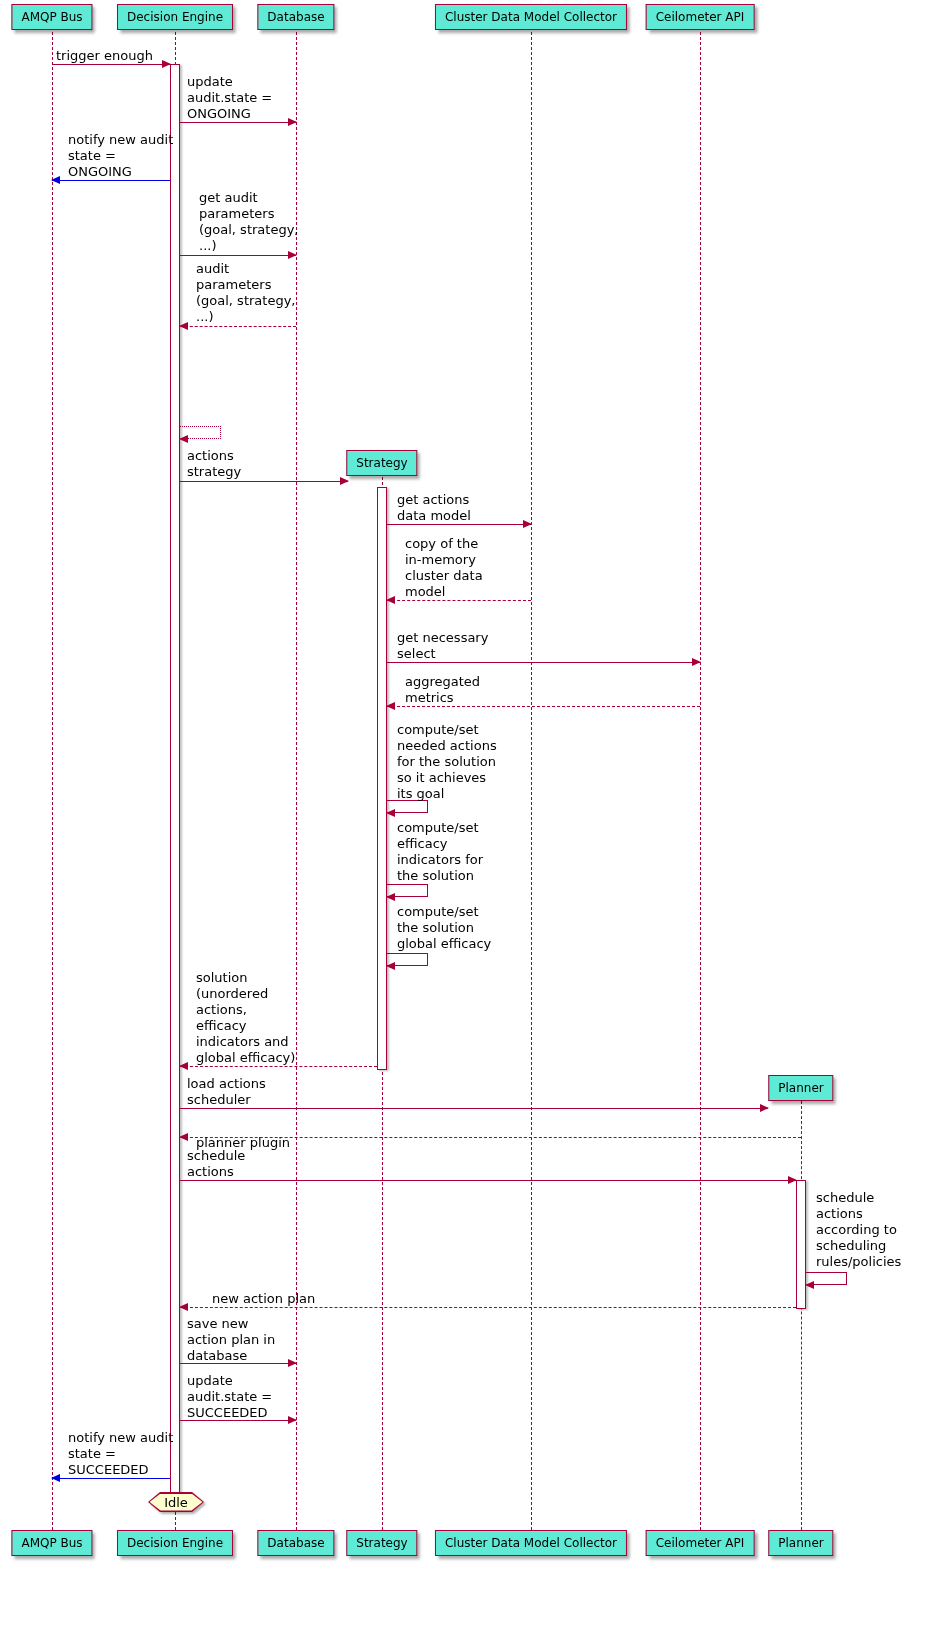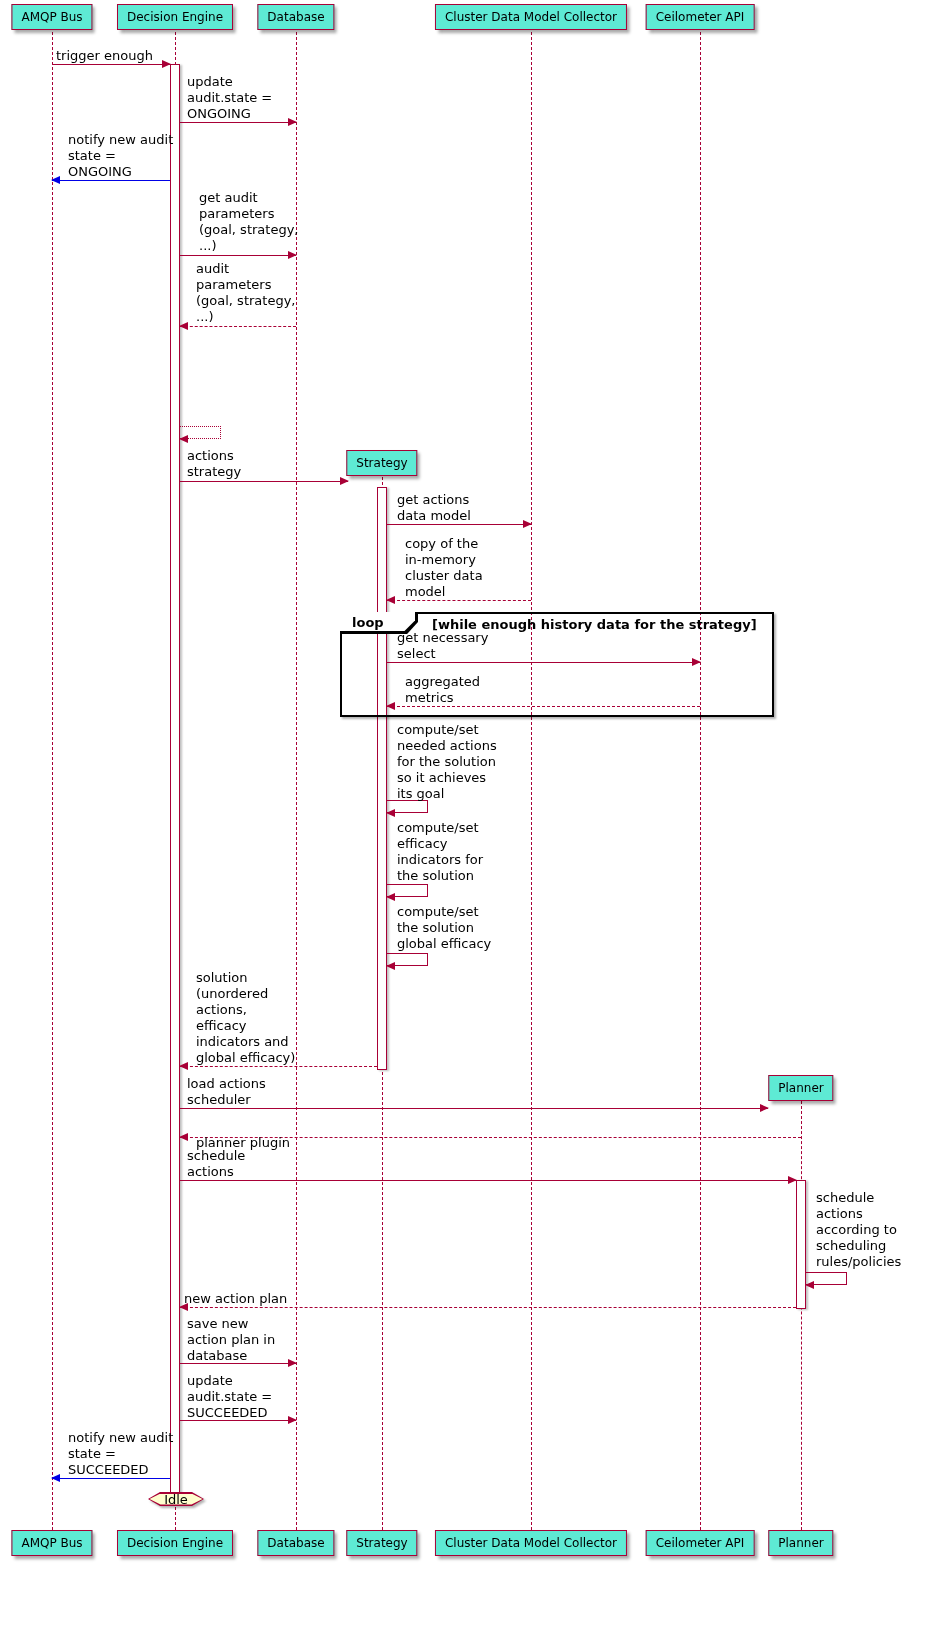"loop" div.loop-frame { html: <div> <div> <div></div> </div> <div>loop</div> <div>[while enough history data for the strategy]</div> </div> -> none }
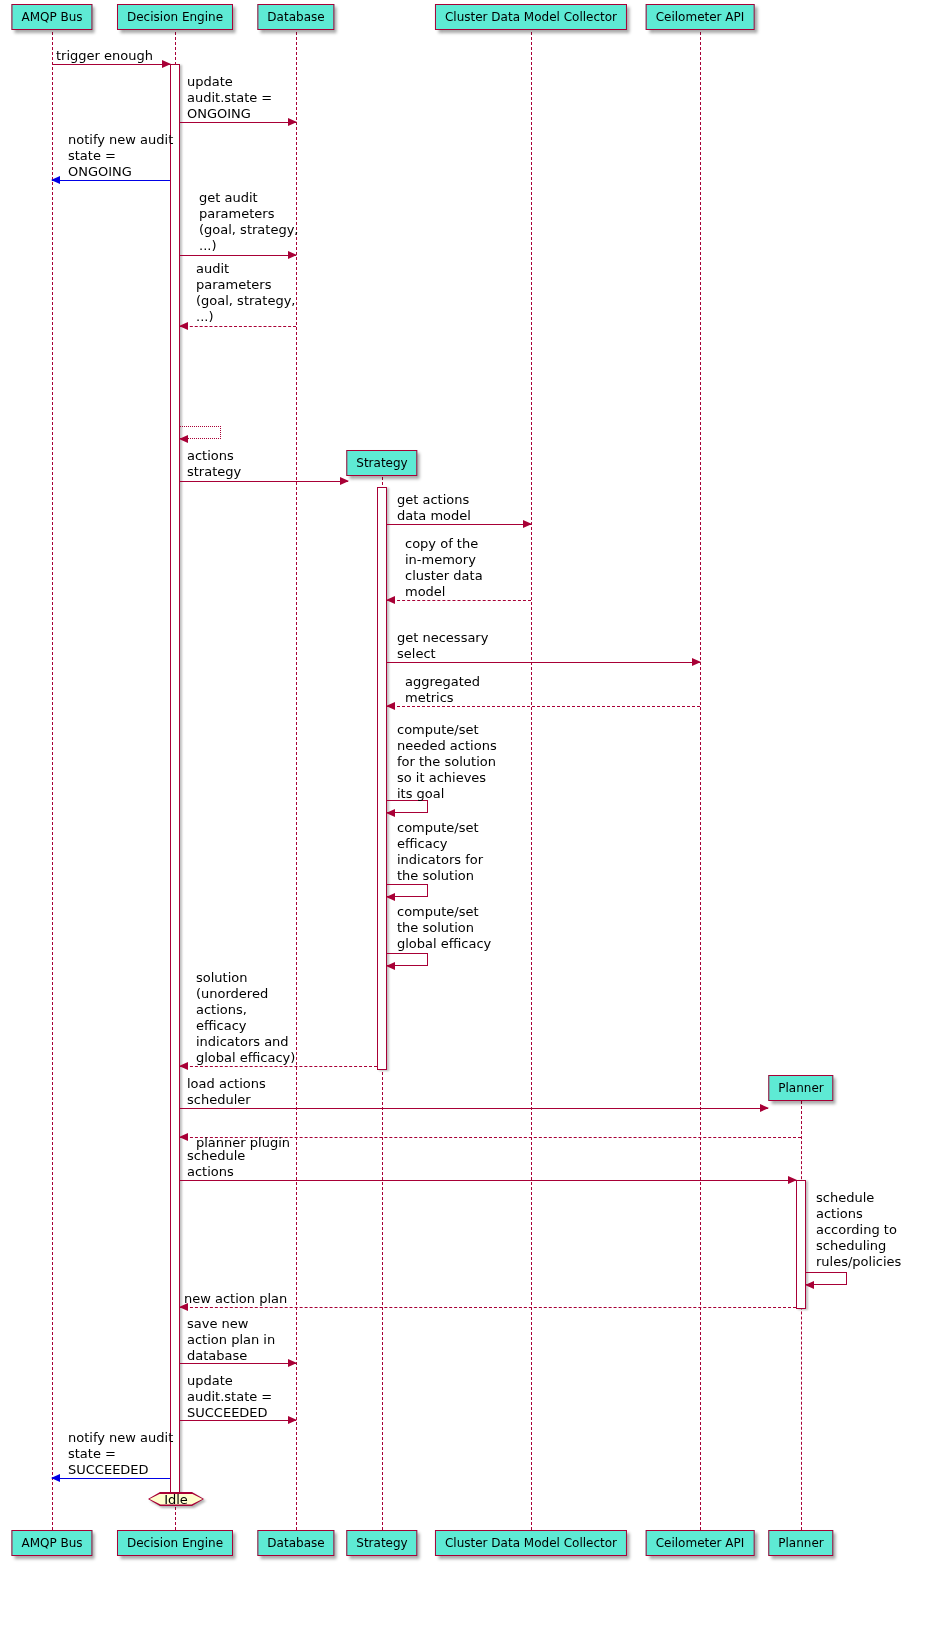"new action plan" div.msg-label { left: 184px -> 212px }
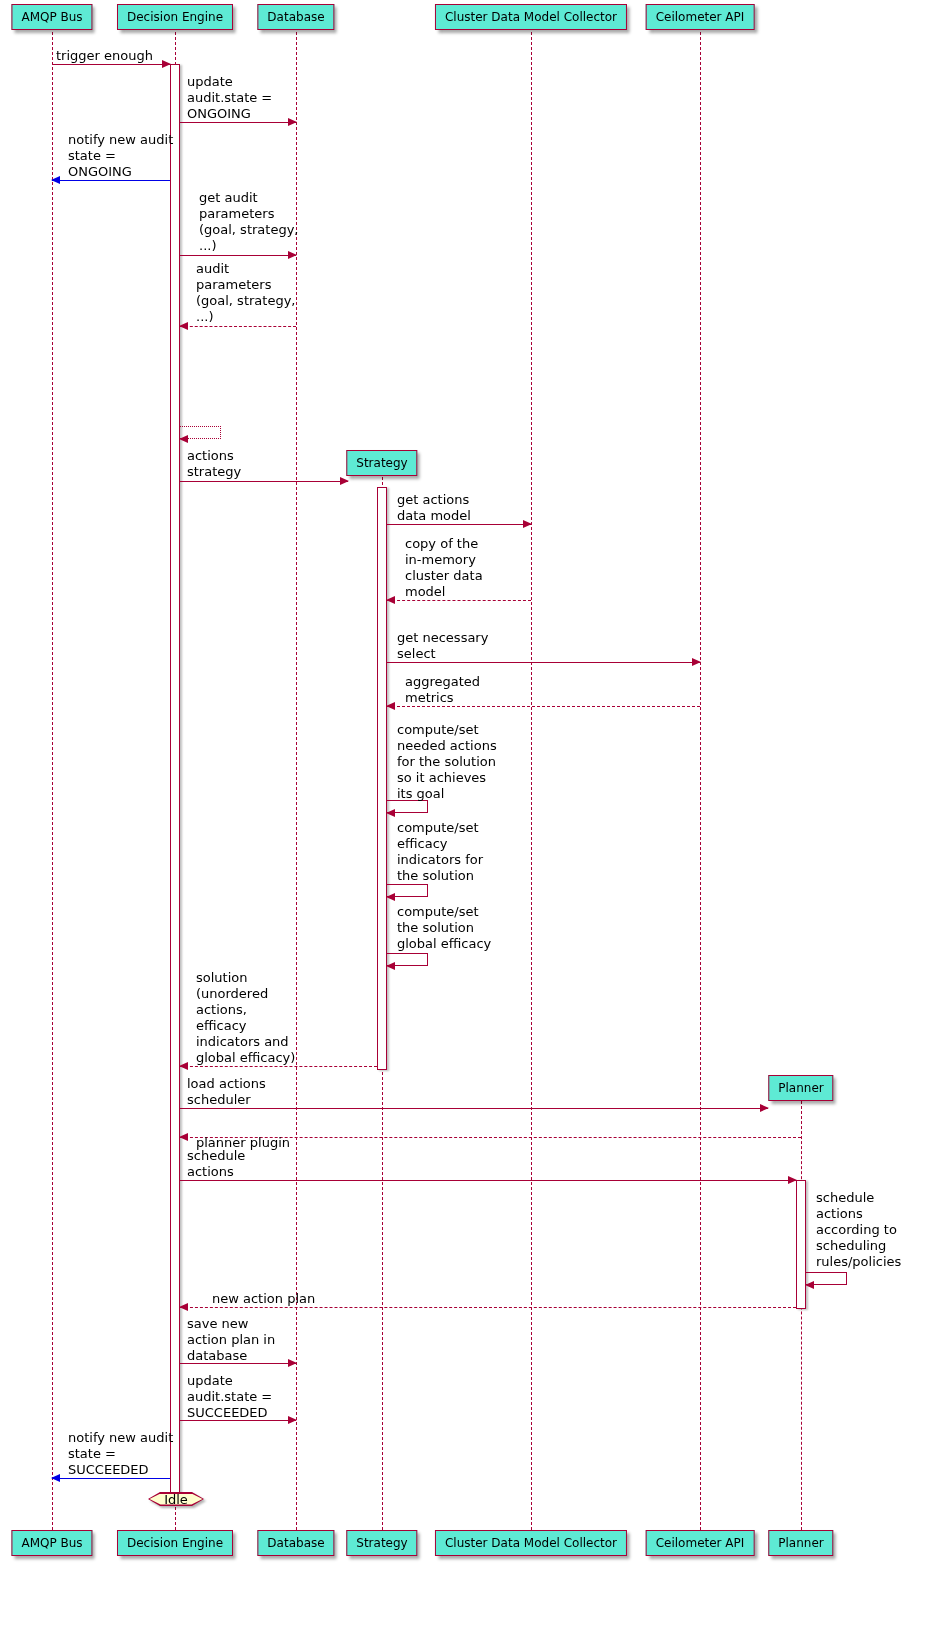"Idle" .hexagon { height: 14px -> 20px }
